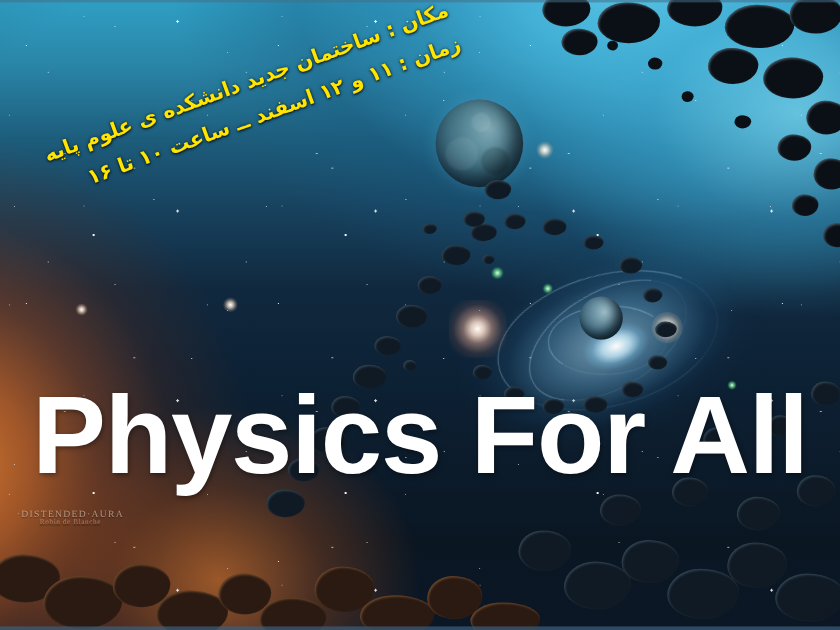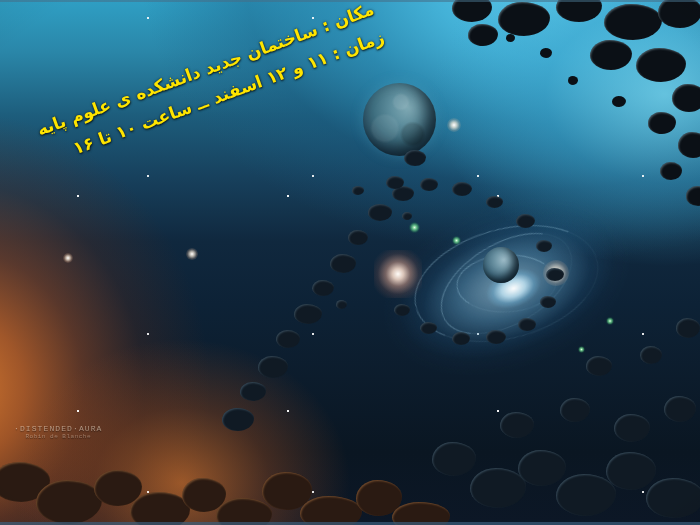"Physics For All" div { html: none -> <div>Physics For All</div> }
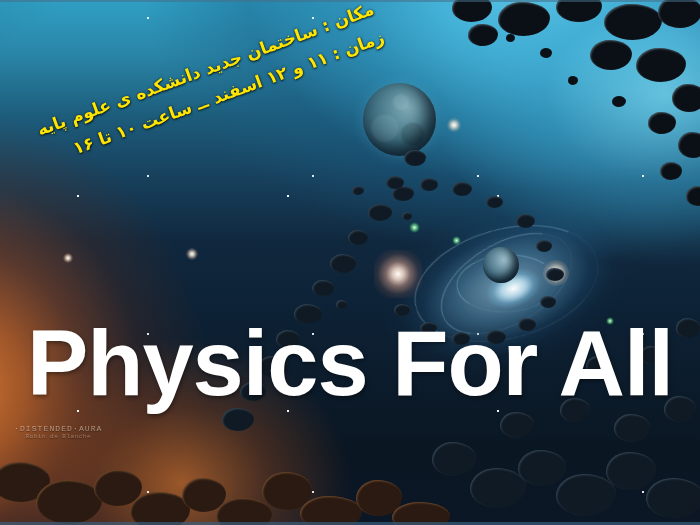"·DISTENDED·AURA" #watermark { font-family: Liberation Mono, monospace -> Liberation Serif, serif }
